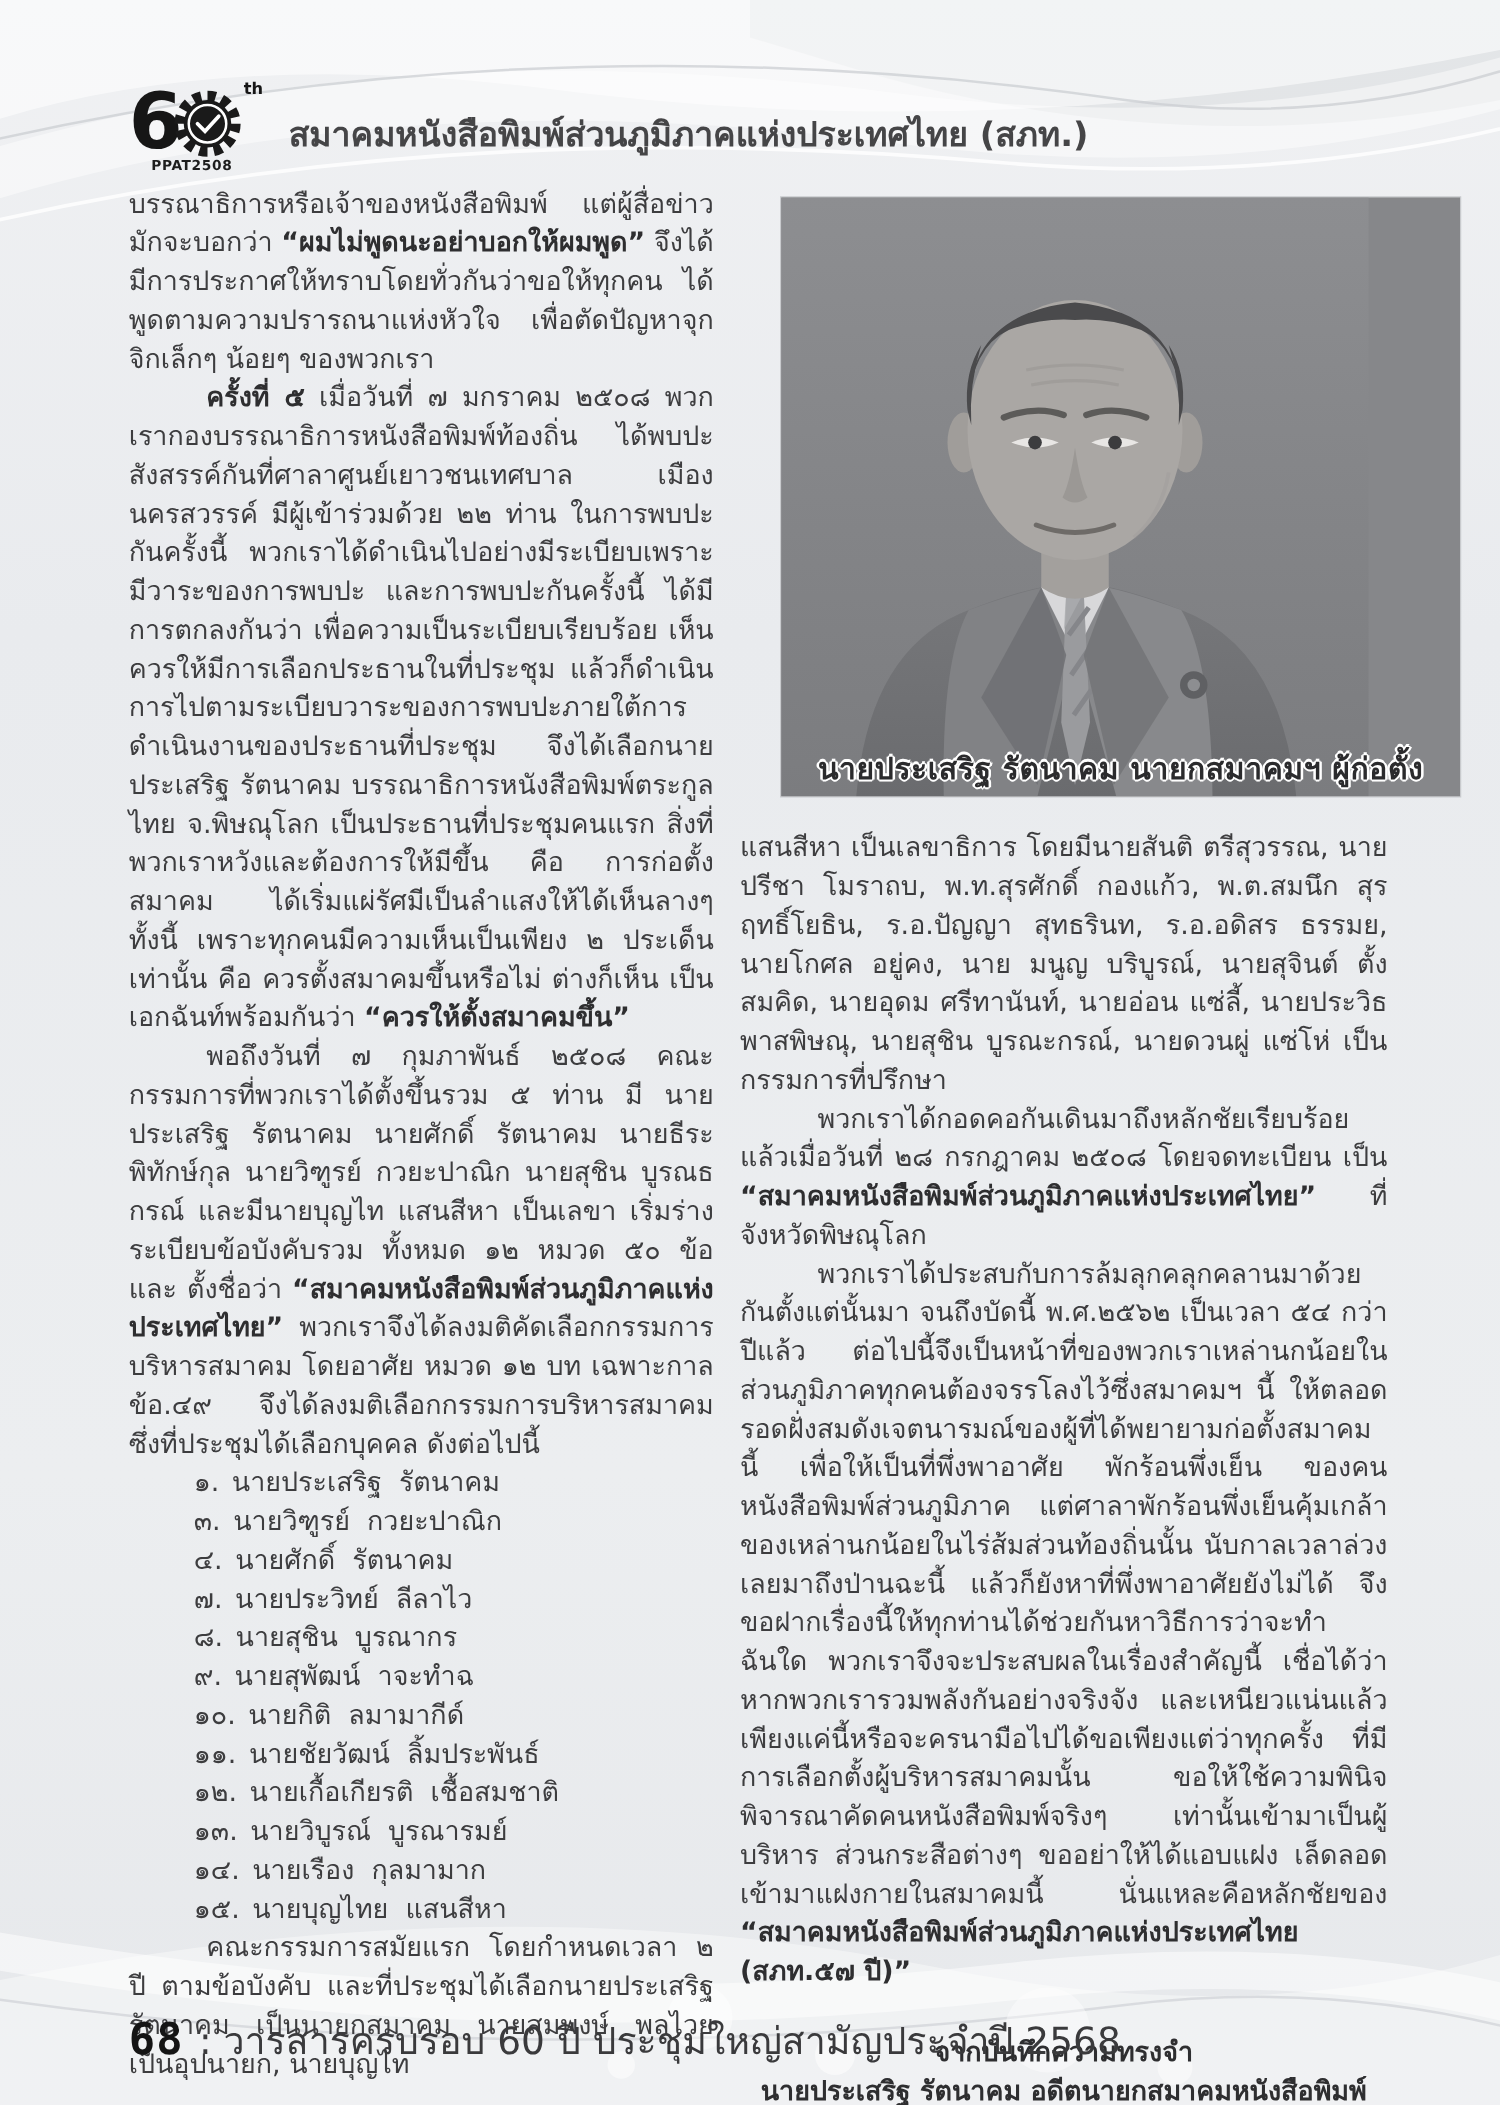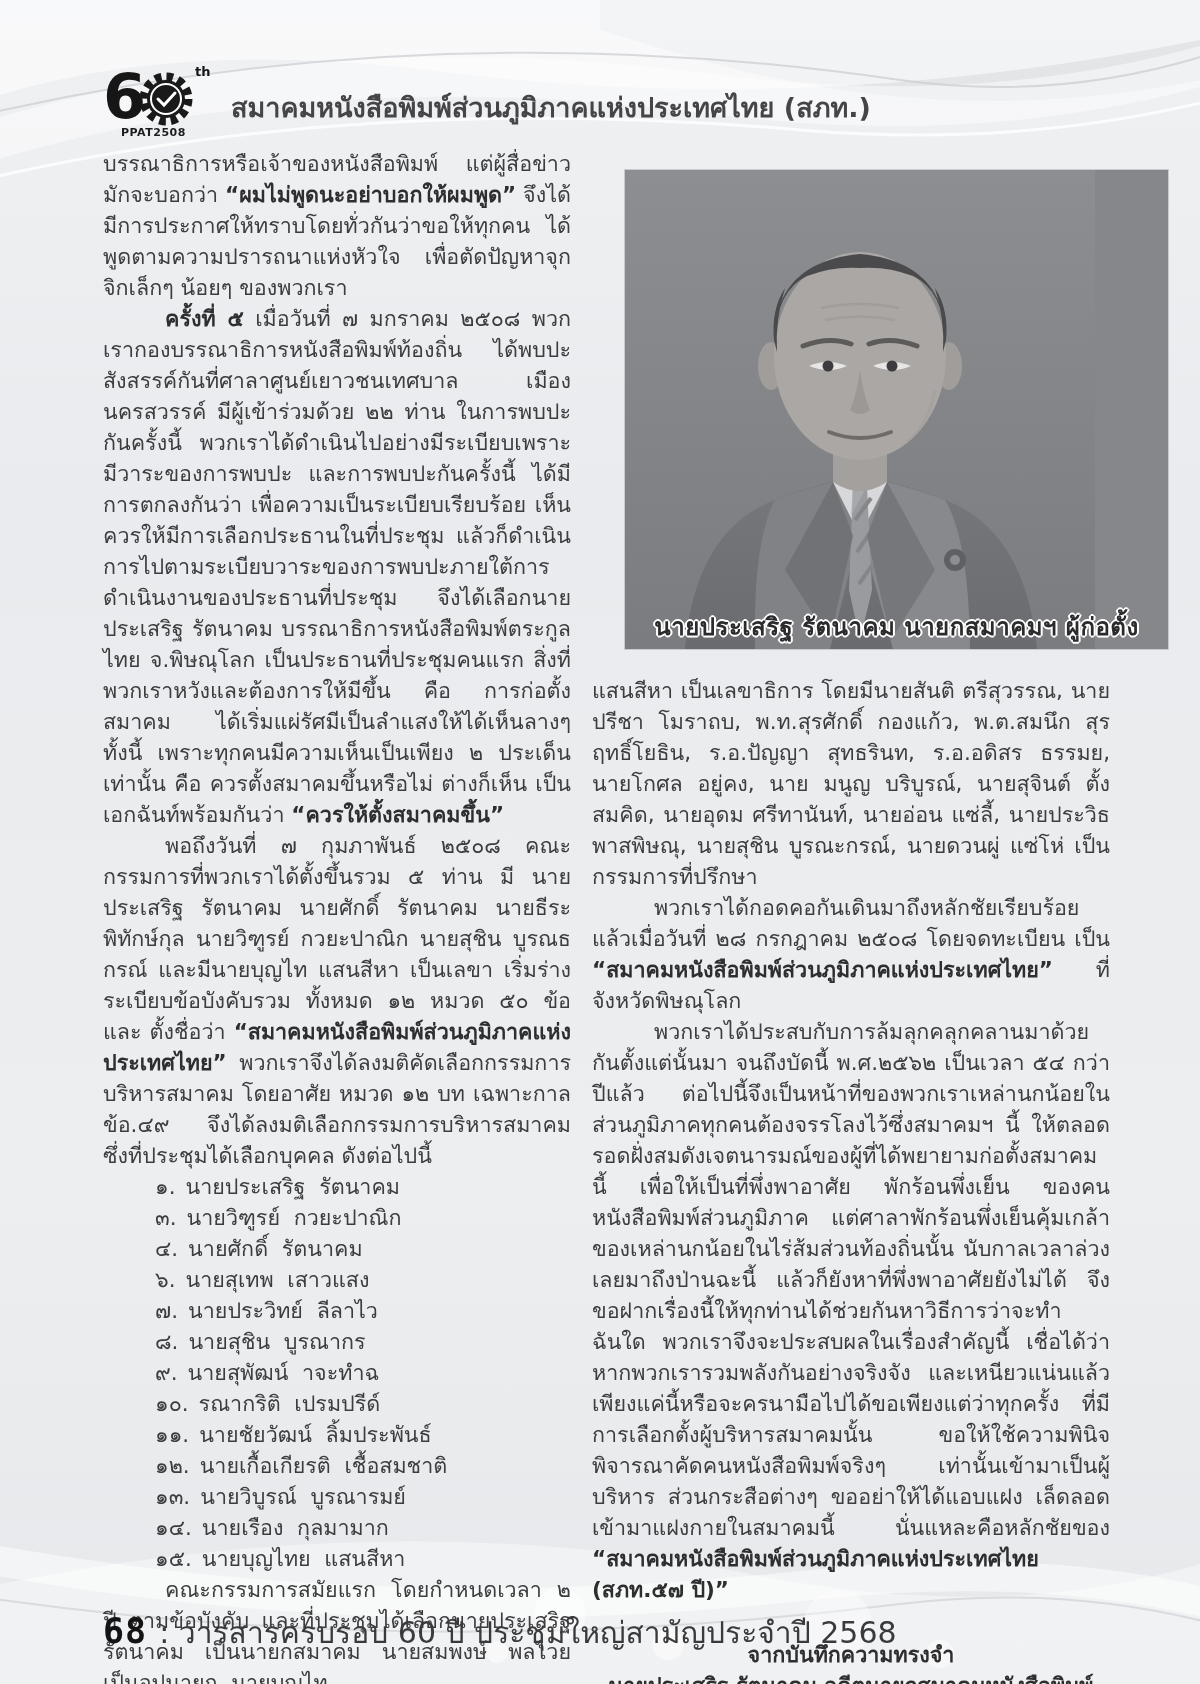"นายประเสริฐ รัตนาคม นายกสมาคมฯ" .photo-frame { margin: 22px 0 26px 33px -> 10px 0 26px 33px }
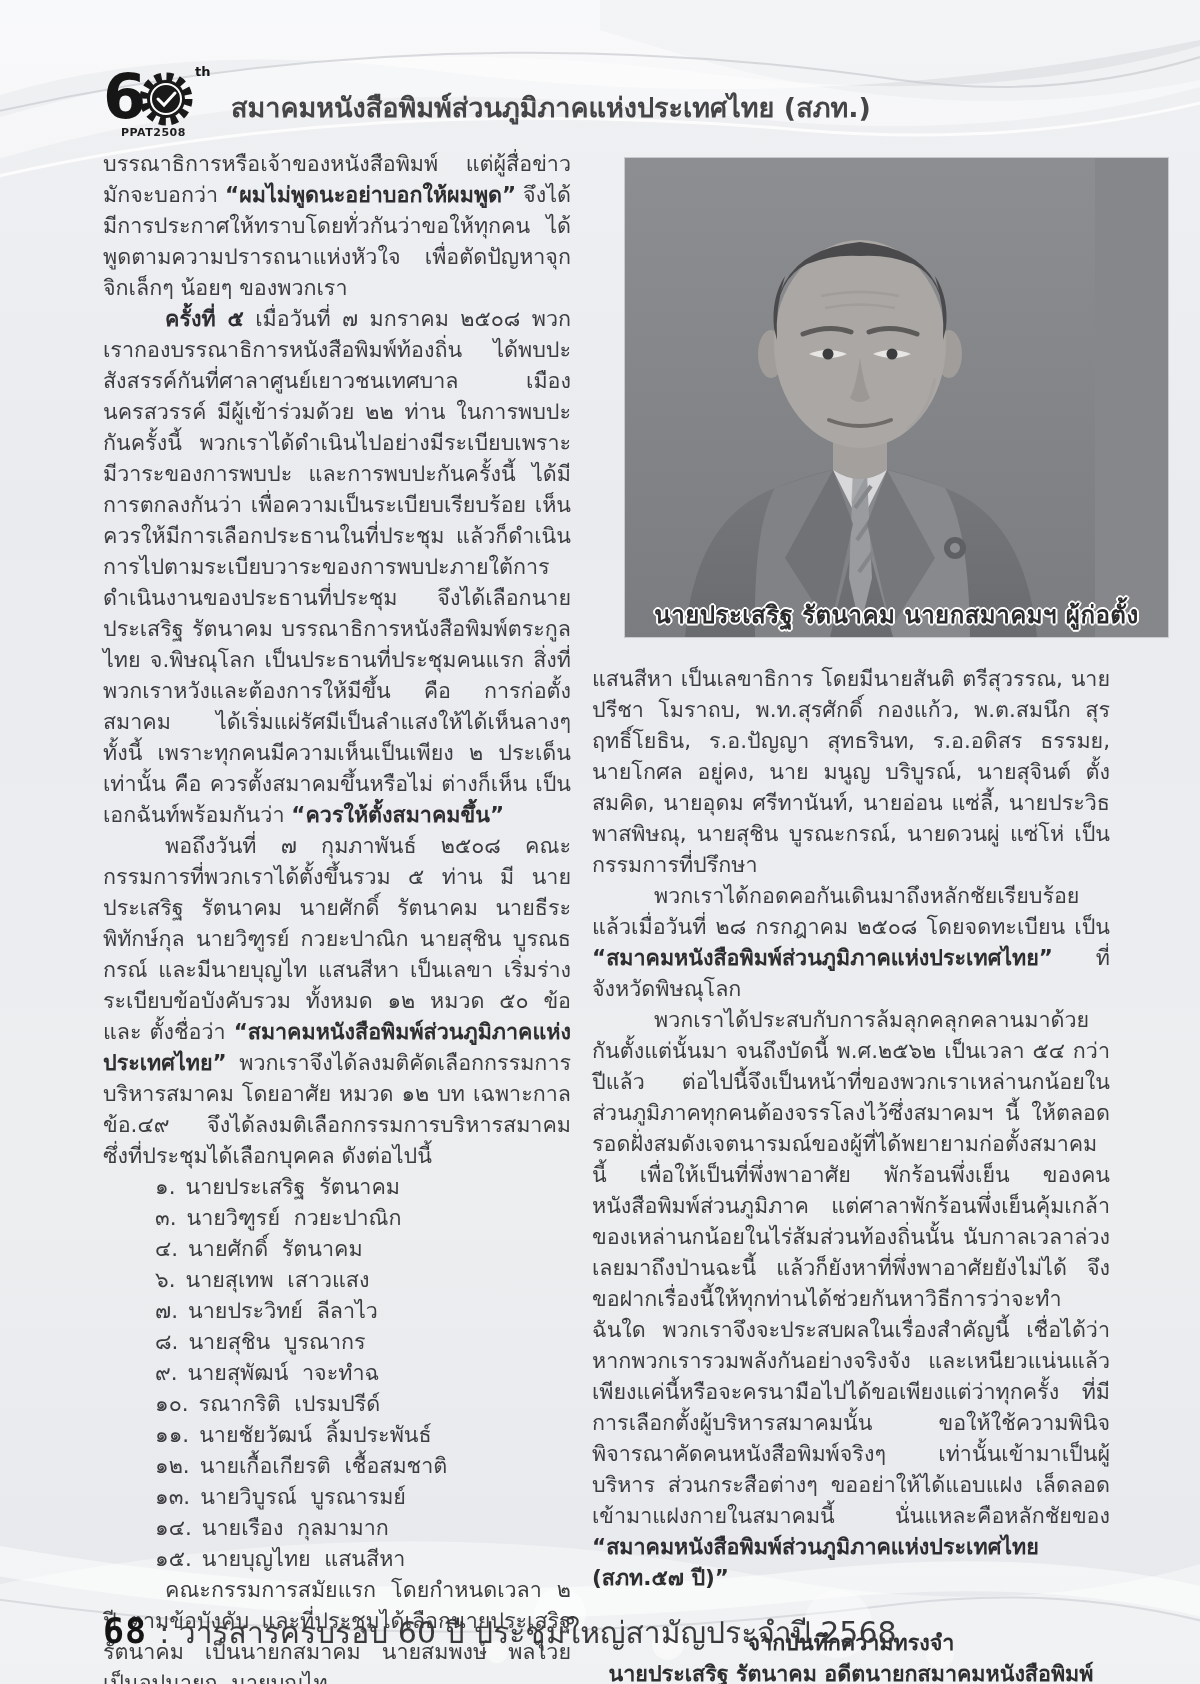"๖. นายสุเทพ เสาวแสง" div.committee-row { html: <div><span>๖.</span><span>นายสุเทพ เสาวแสง</span></div> -> none }
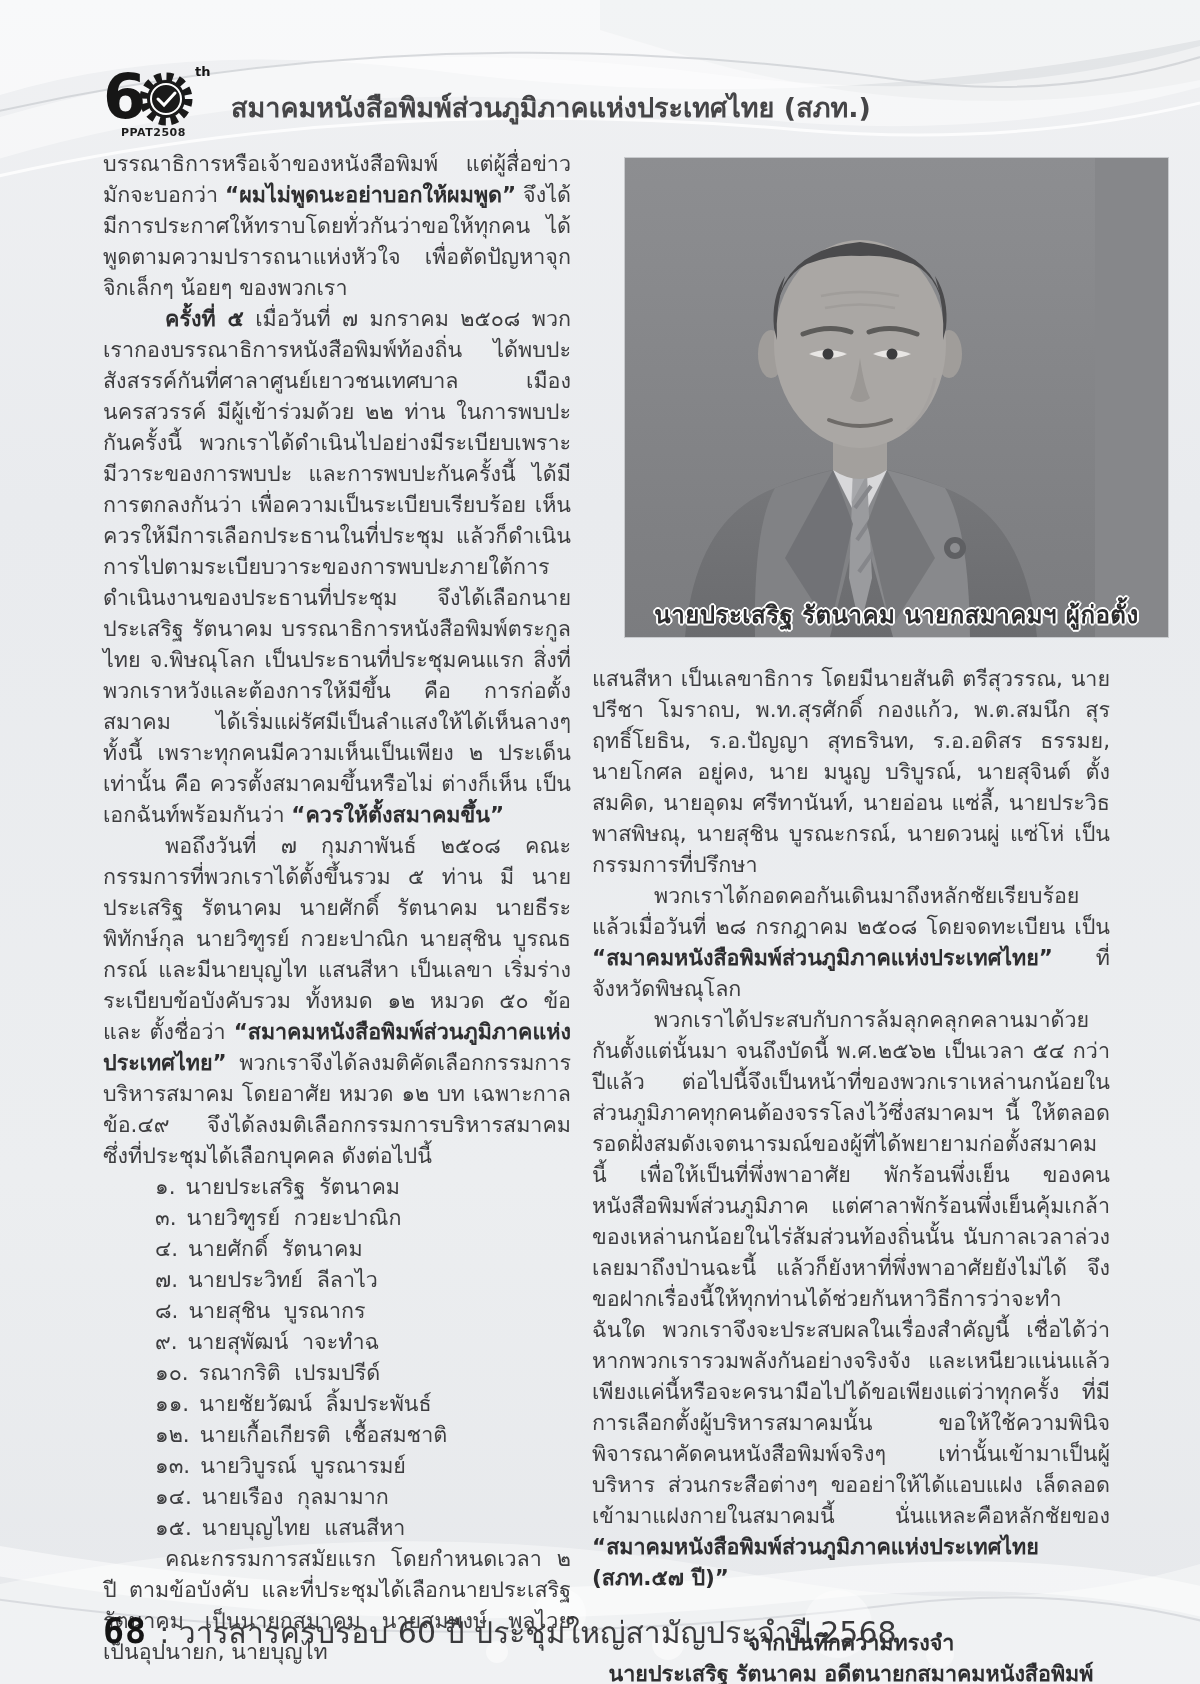"รณากริติ เปรมปรีด์" span { text: รณากริติ  เปรมปรีด์ -> นายกิติ  ลมามากีด์ }
